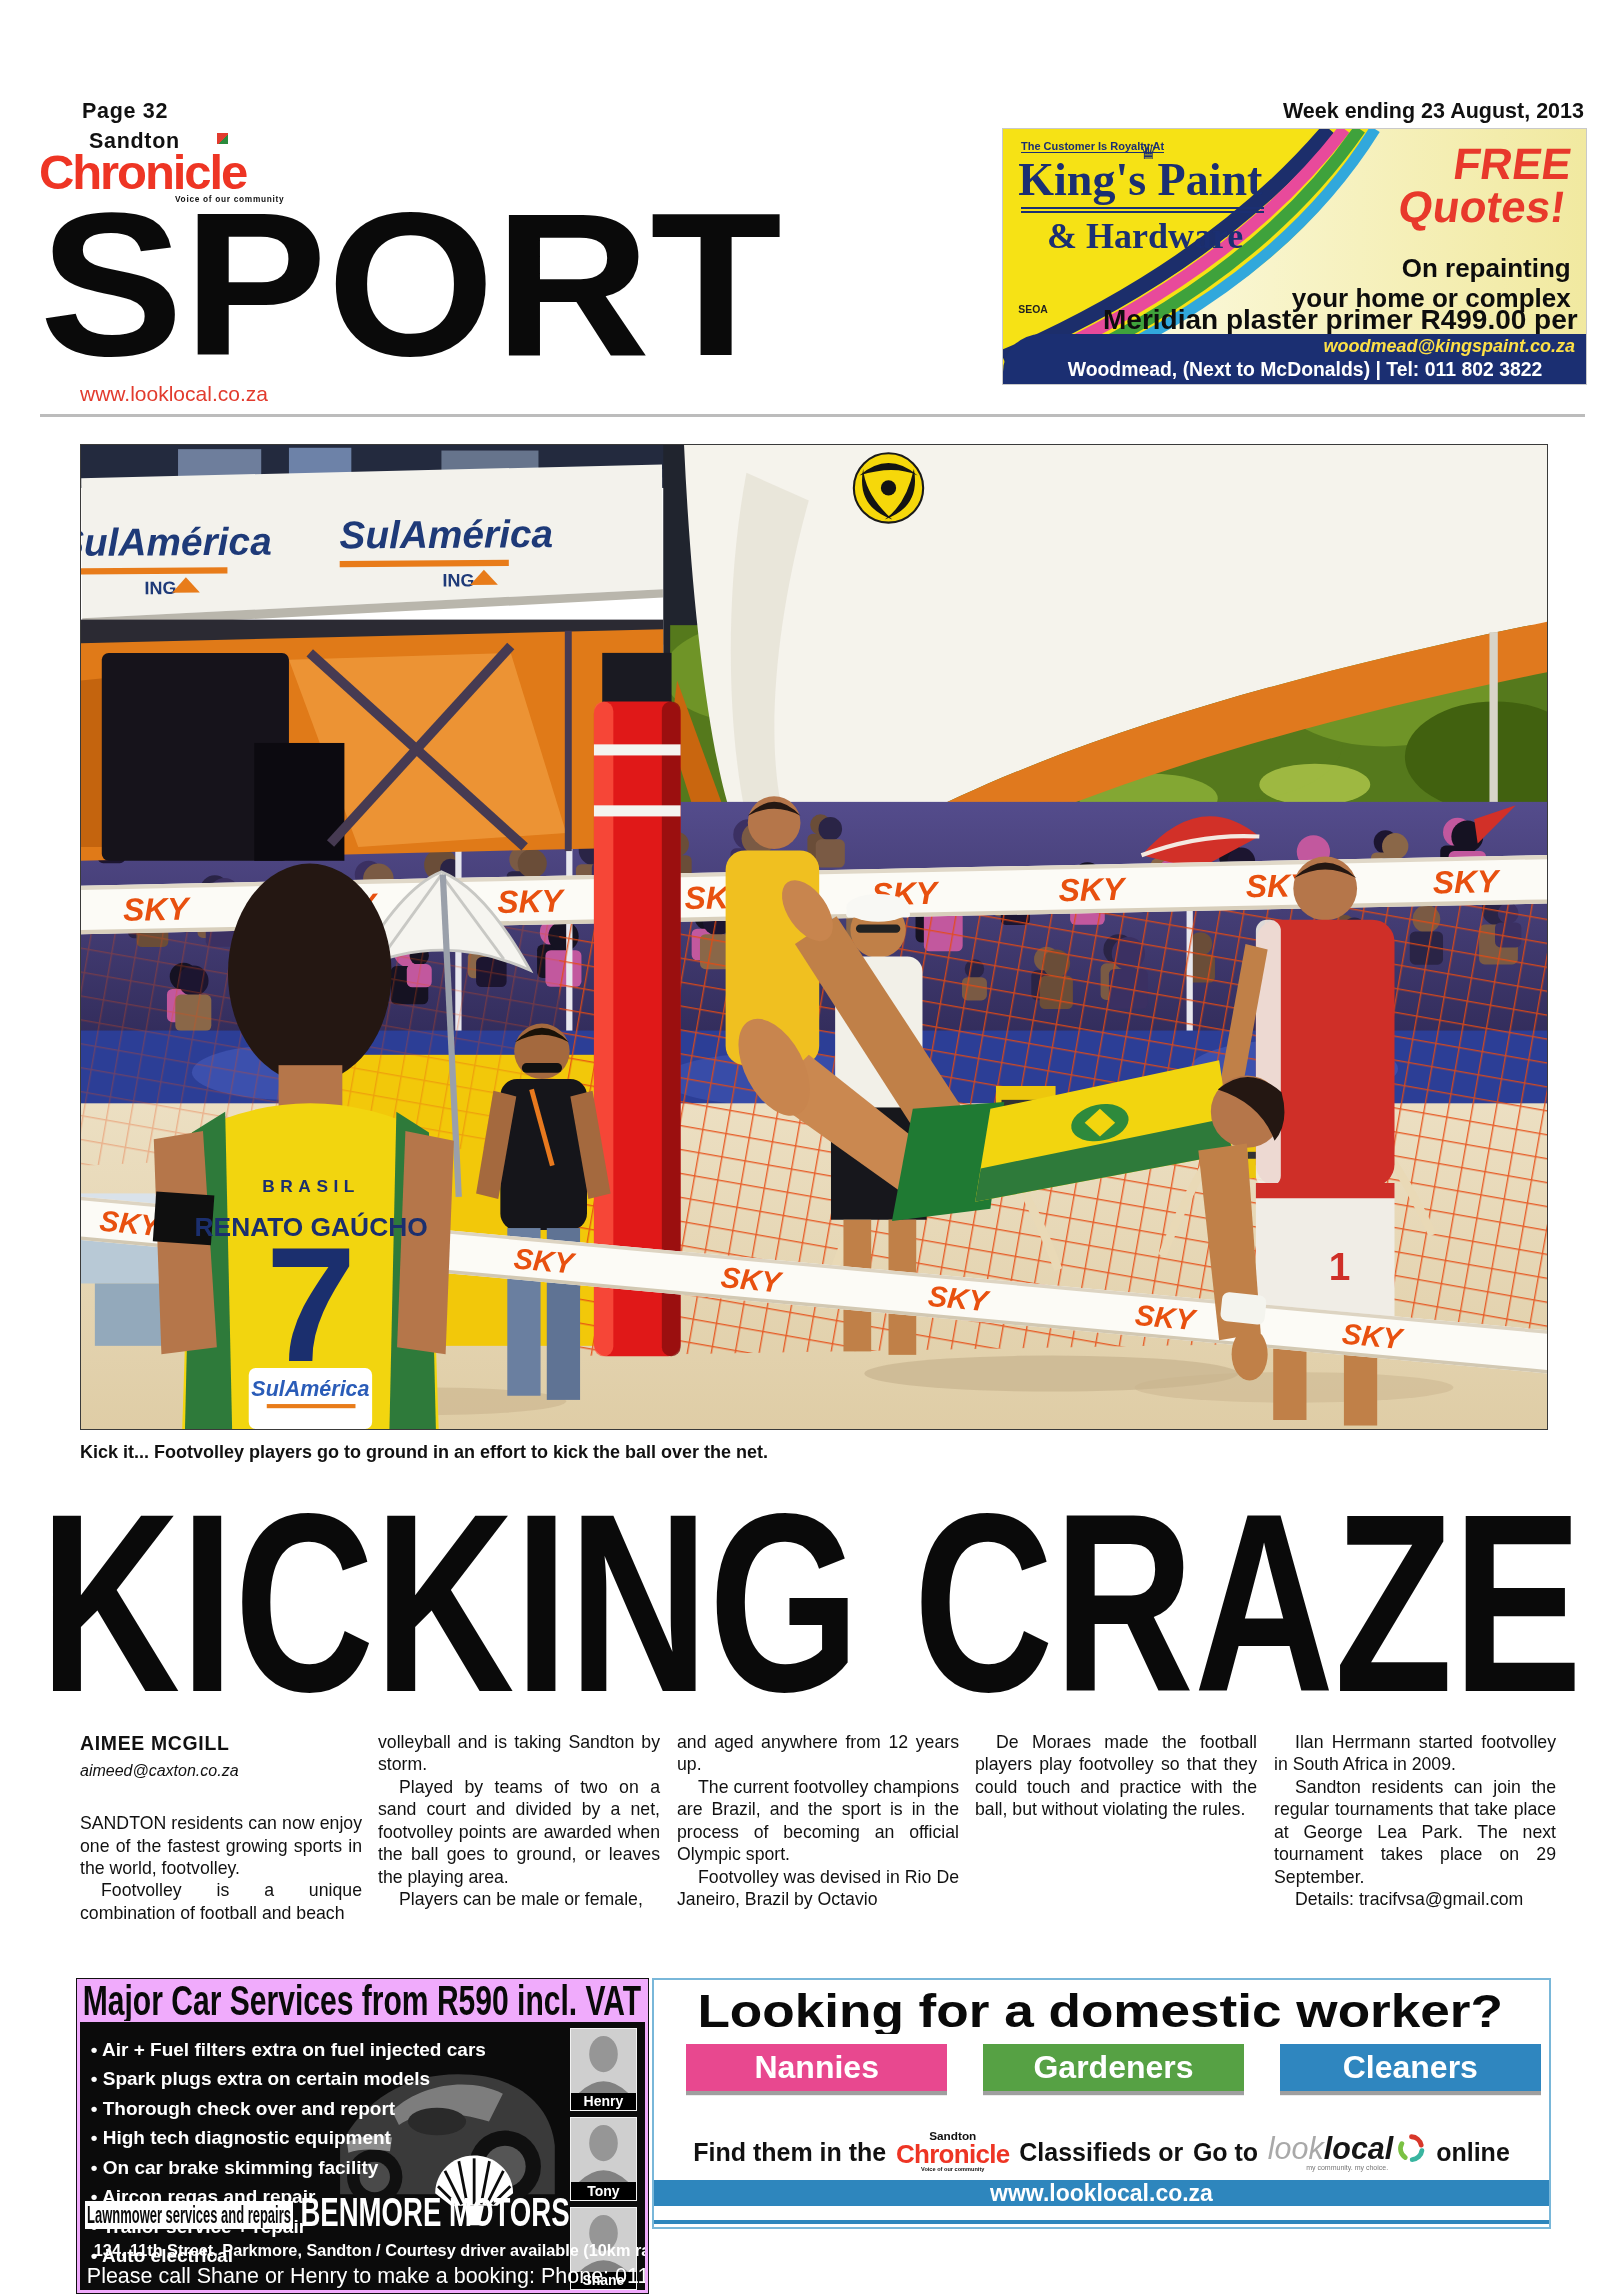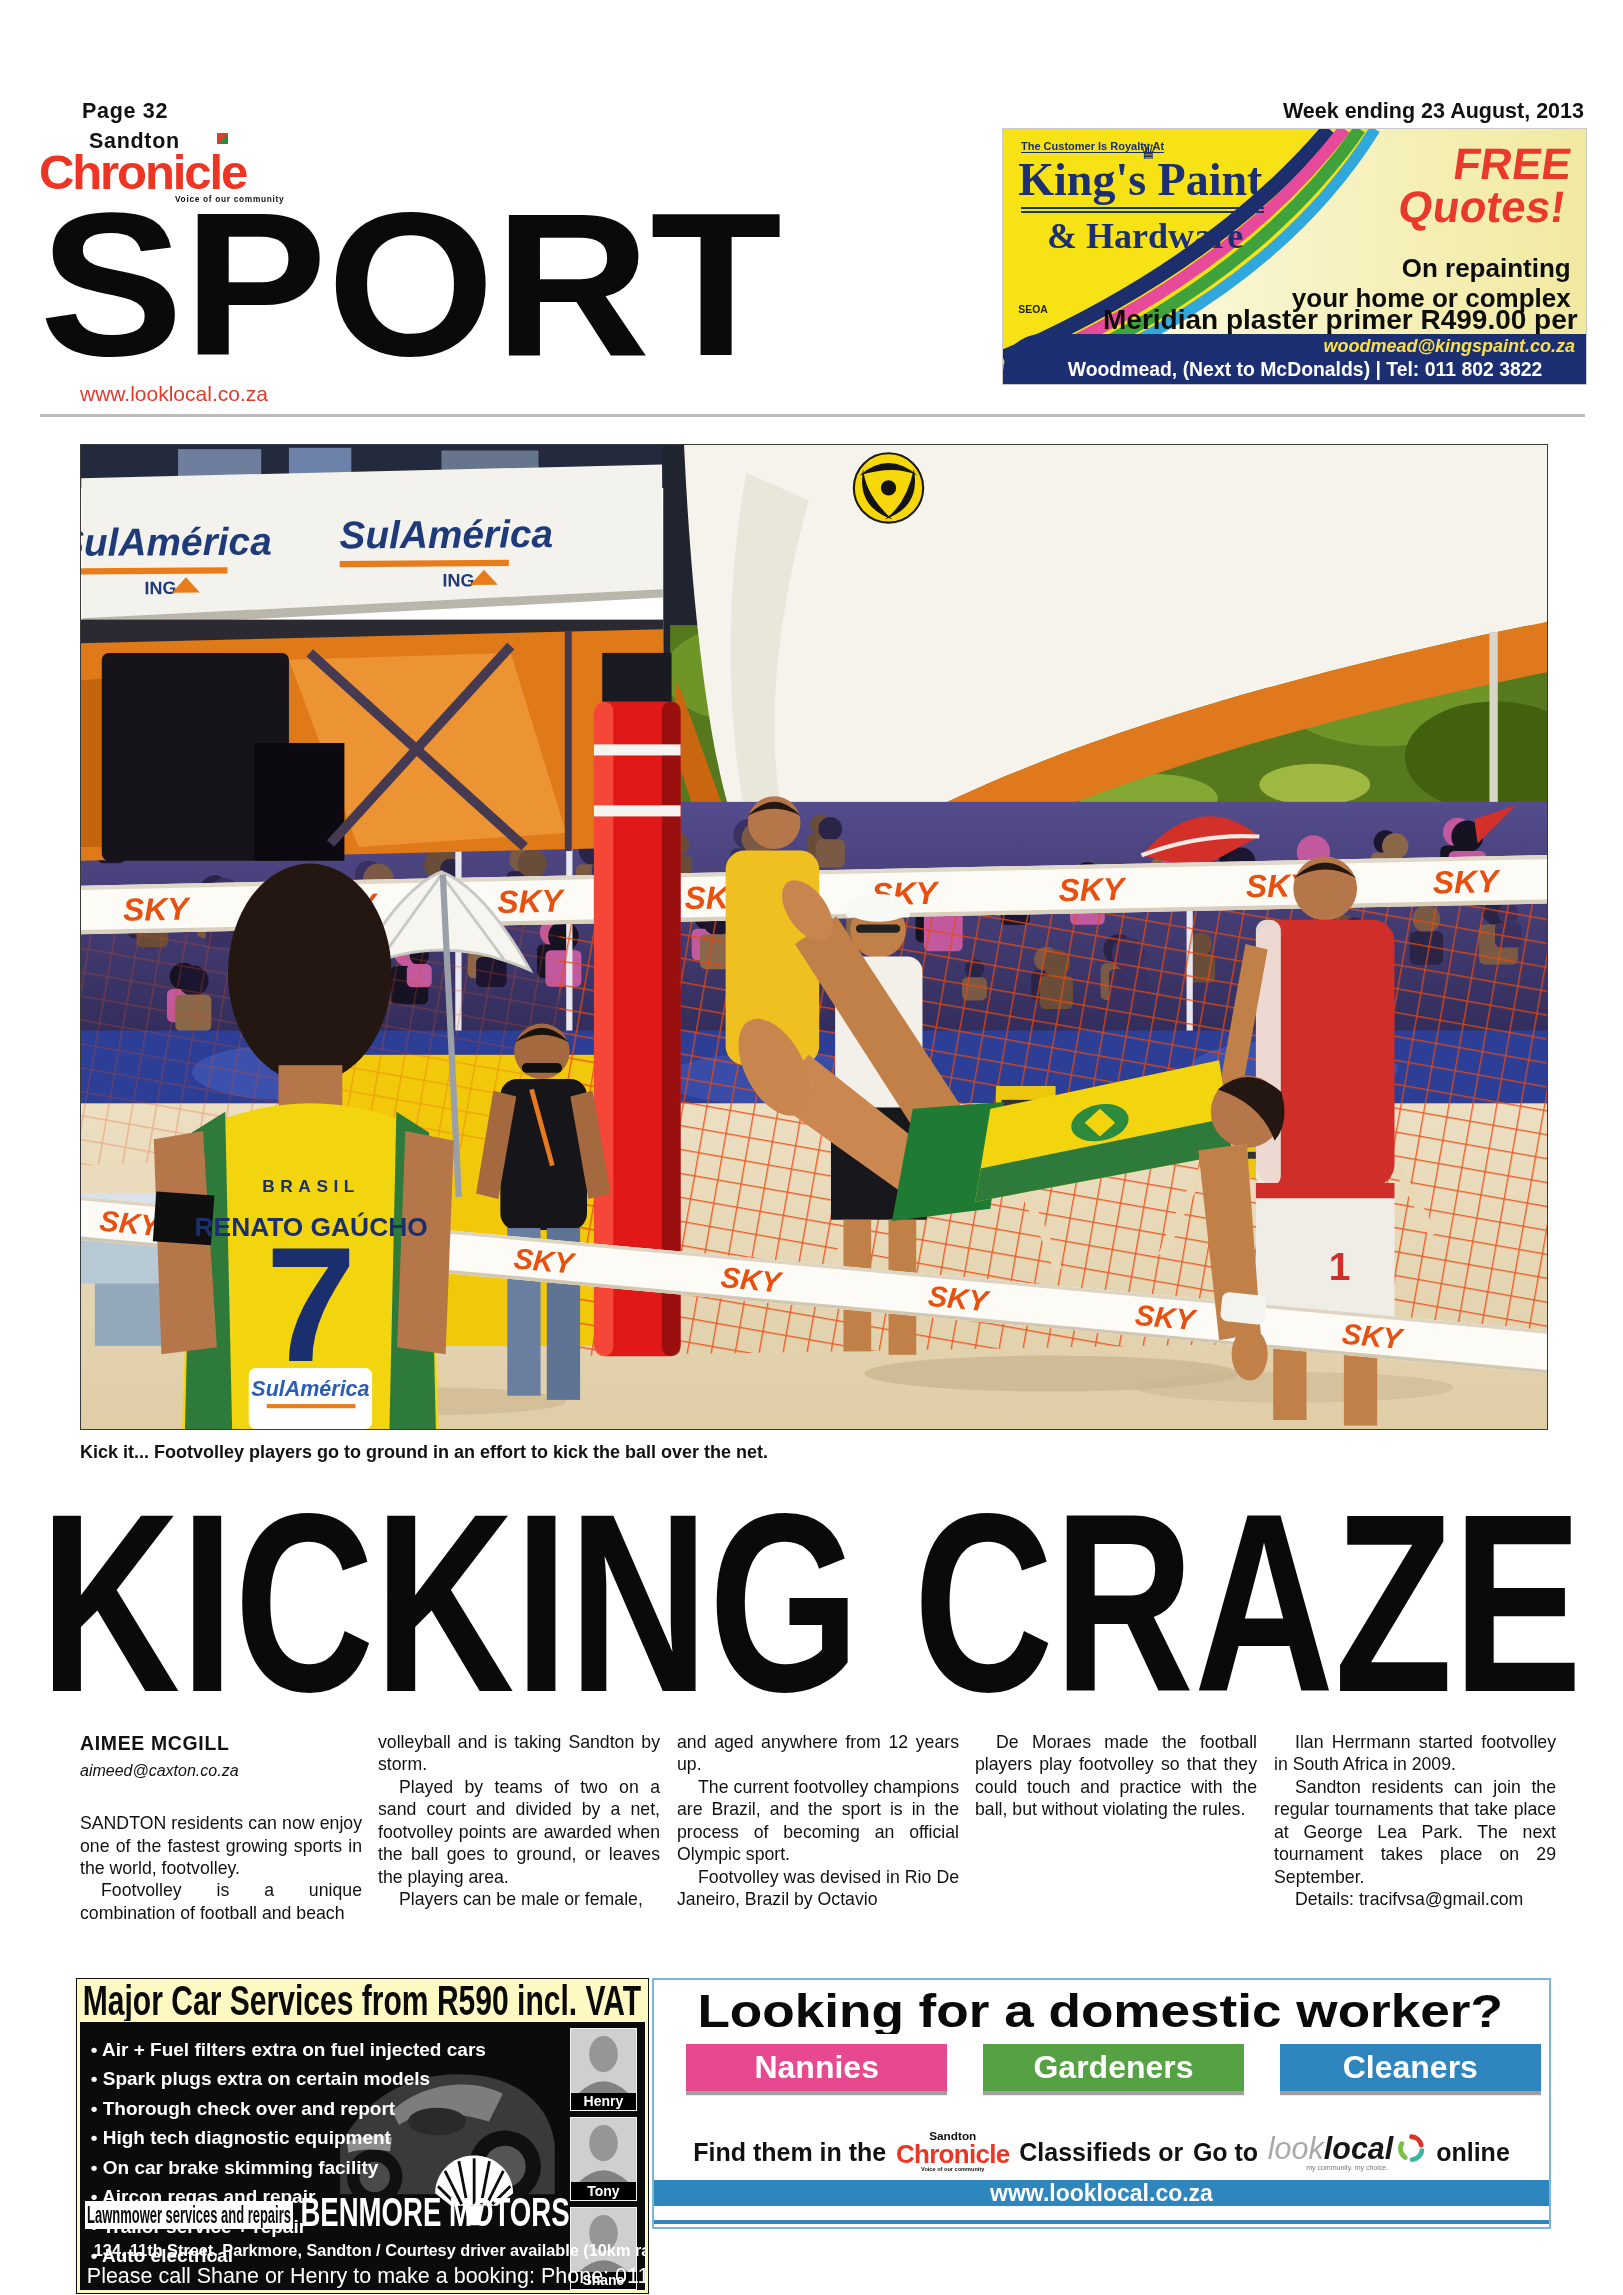"Major Car Services from R590" #benmore-ad { background: #fef9c3 -> #f0abfc }
